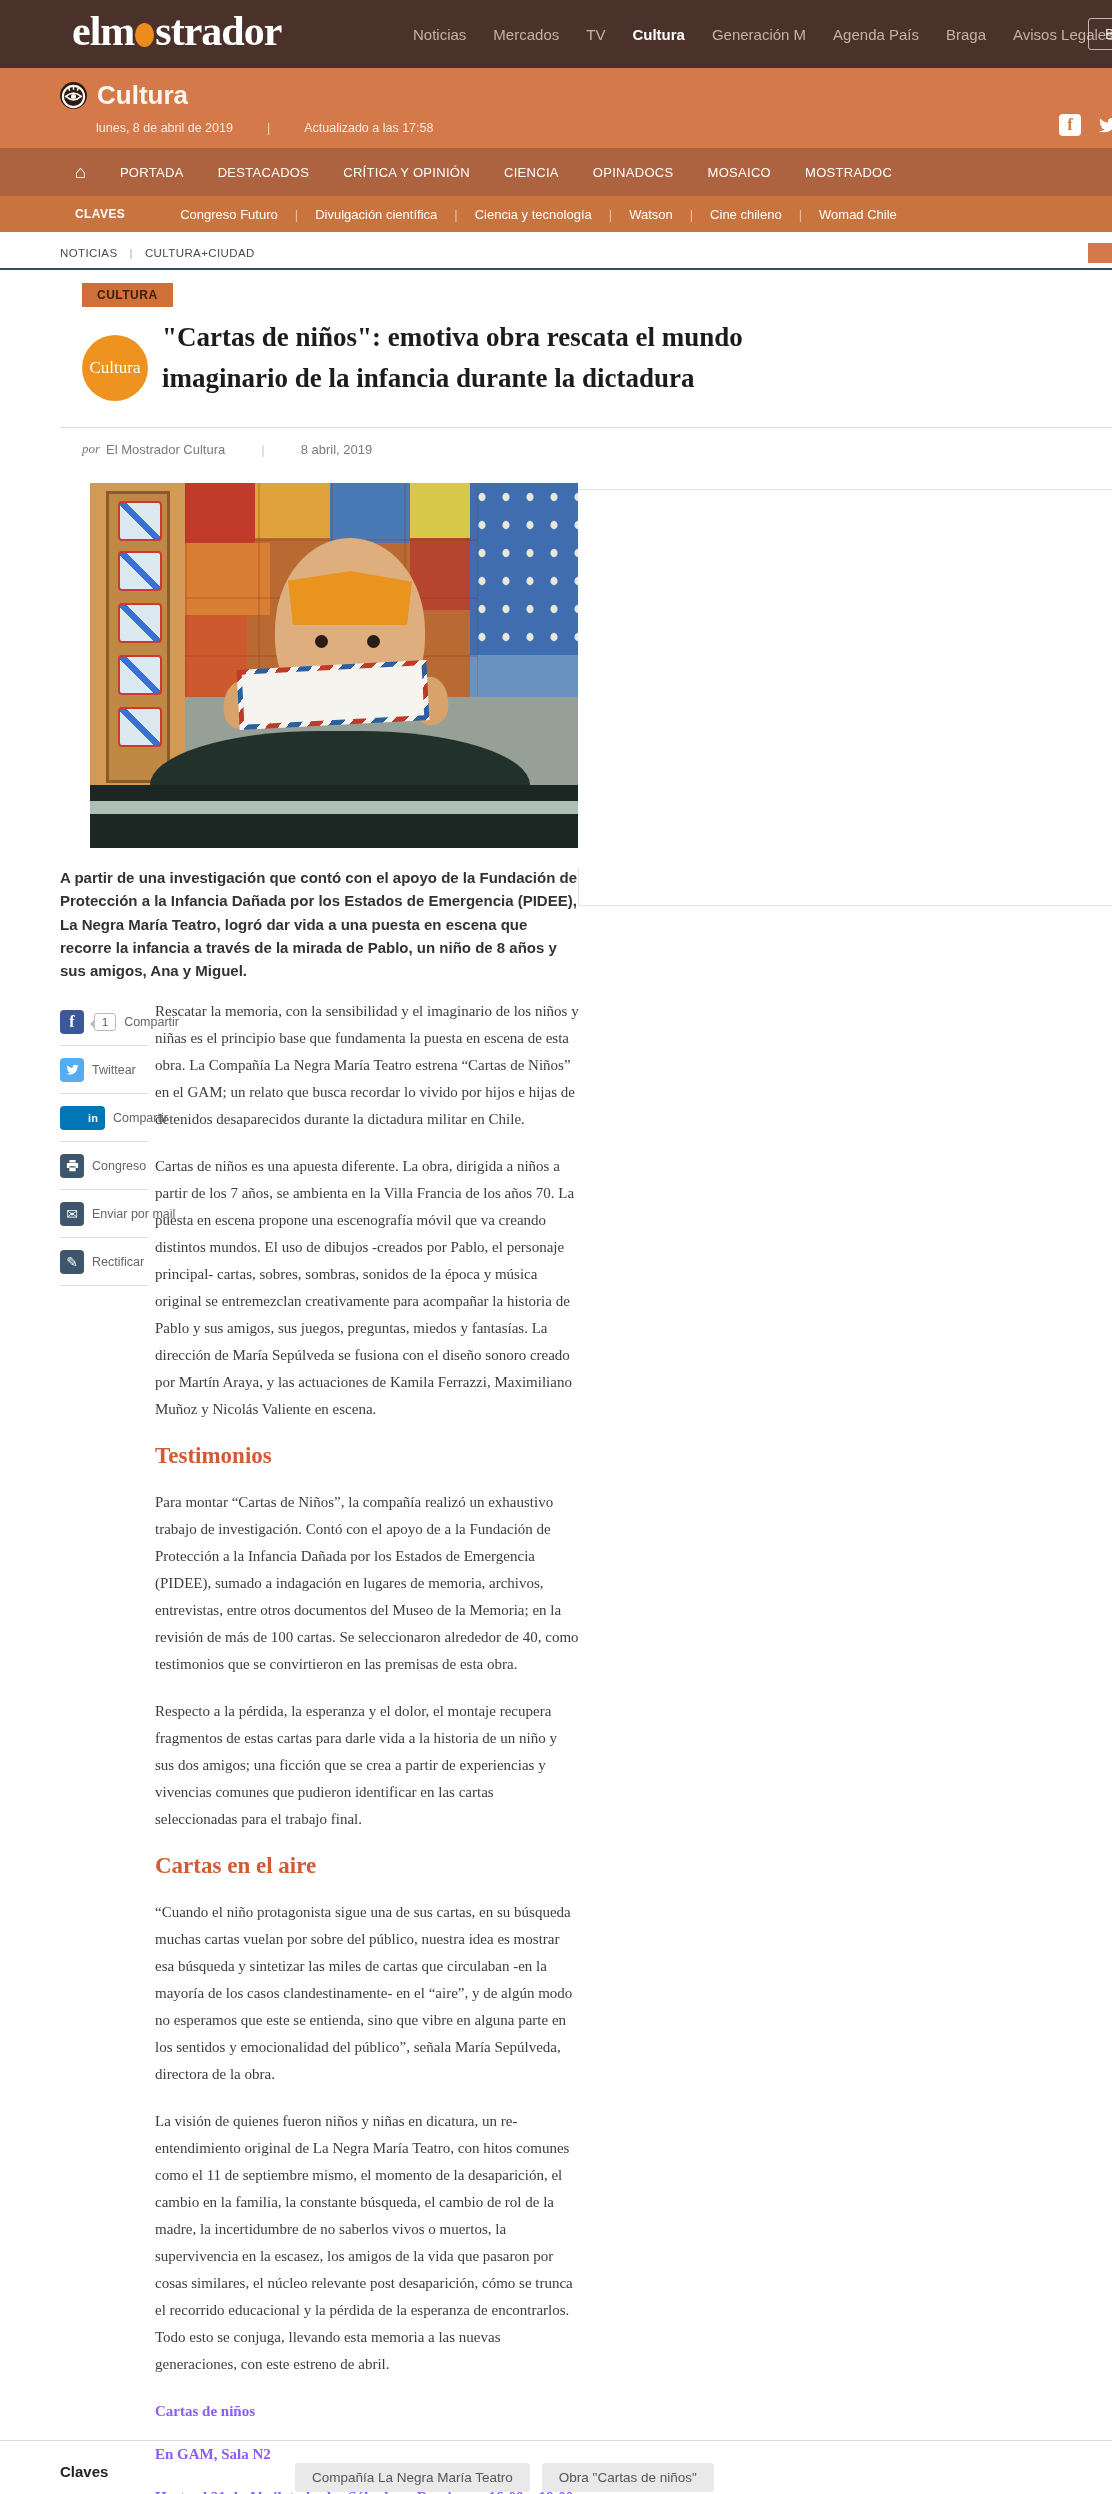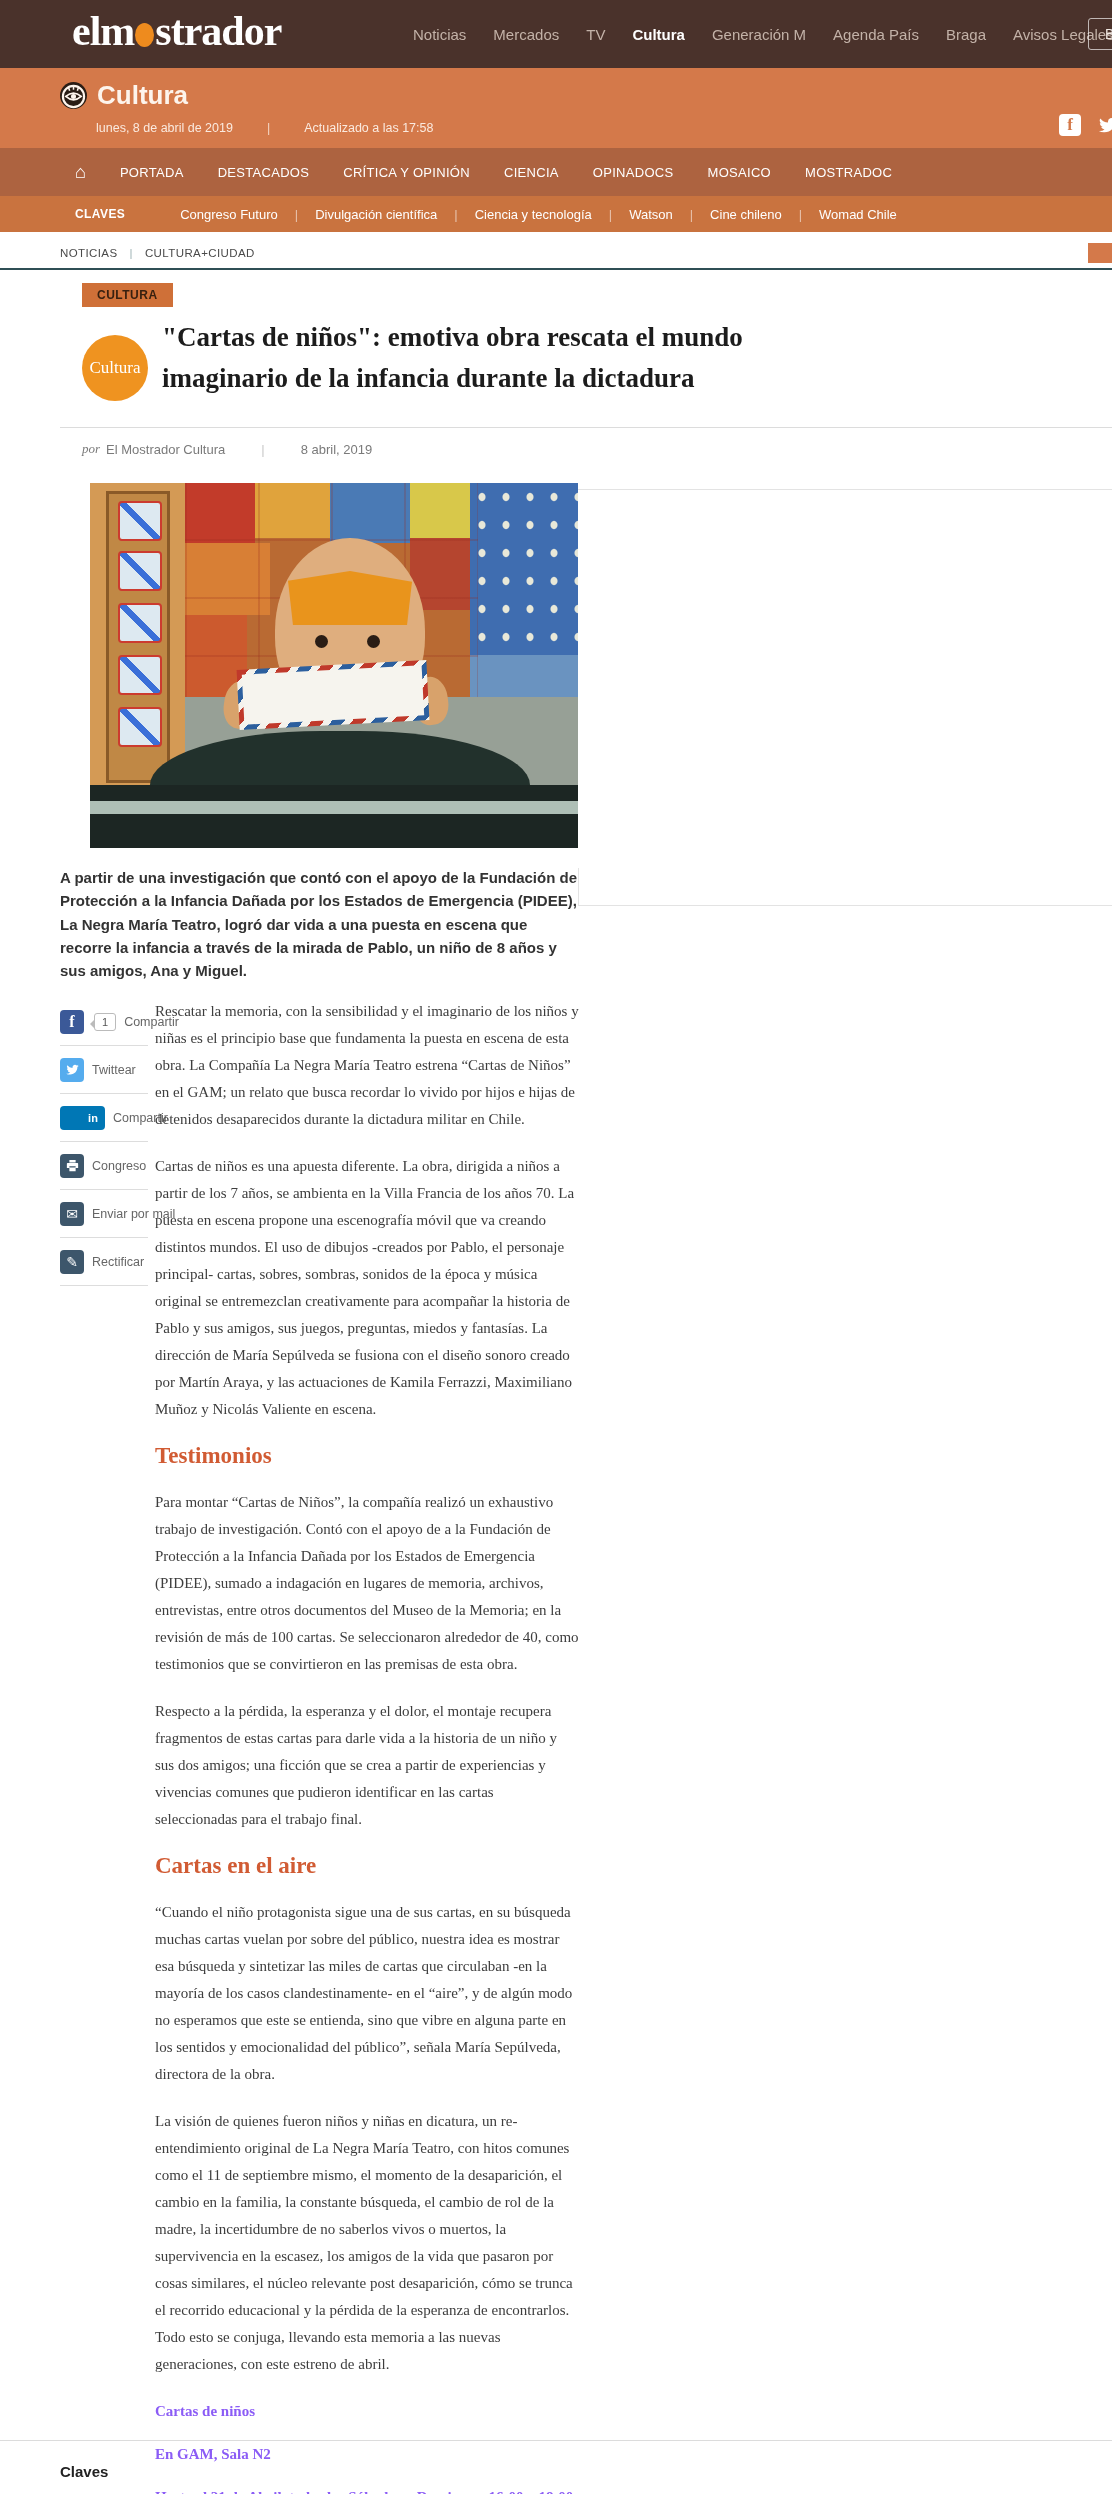"Compañía La Negra María Teatro" div.tags { html: none -> <div> <span>Compañía La Negra María Teatro</span> <span>Obra "Cartas de niños"</span> </div> }
